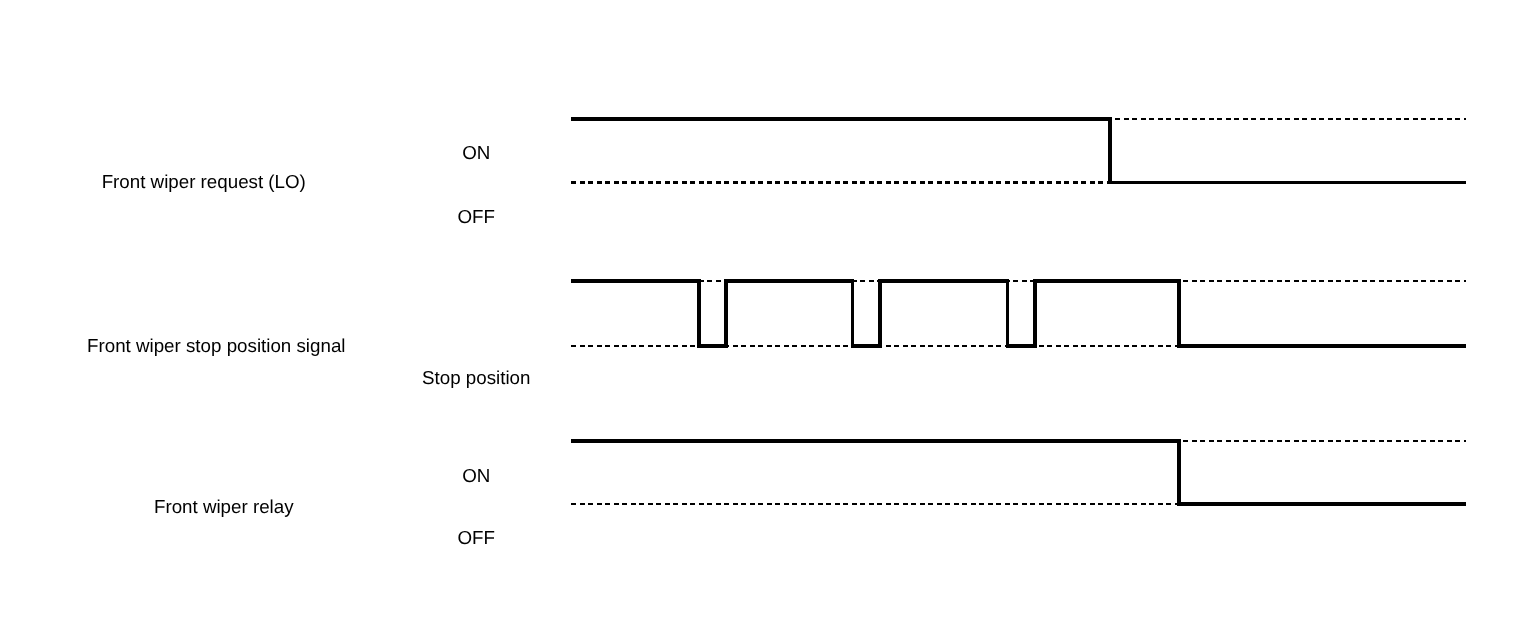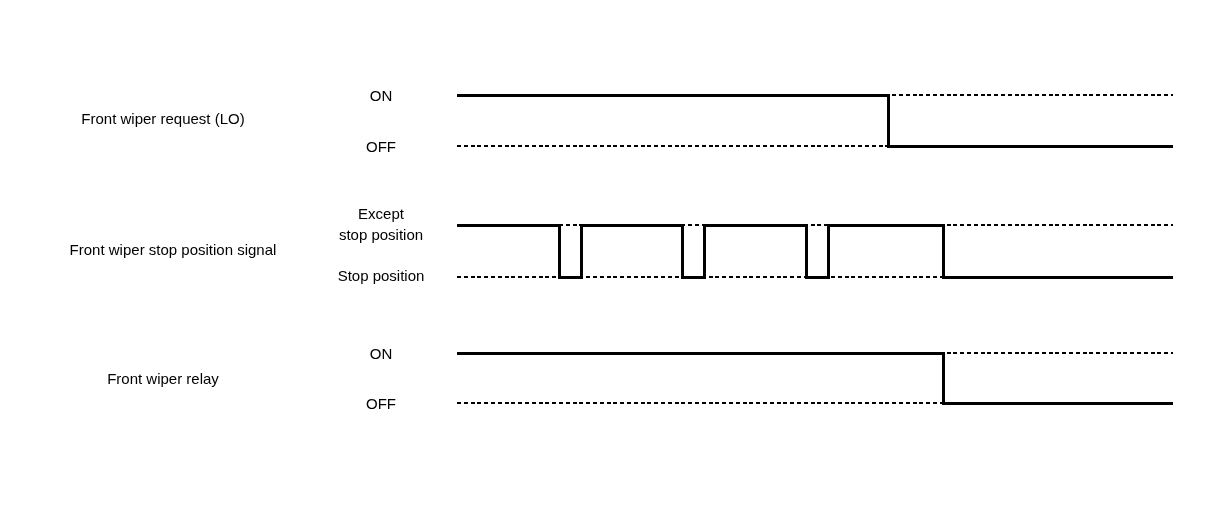"ON" .sig-name, .lvl { margin-top: none -> 28px }
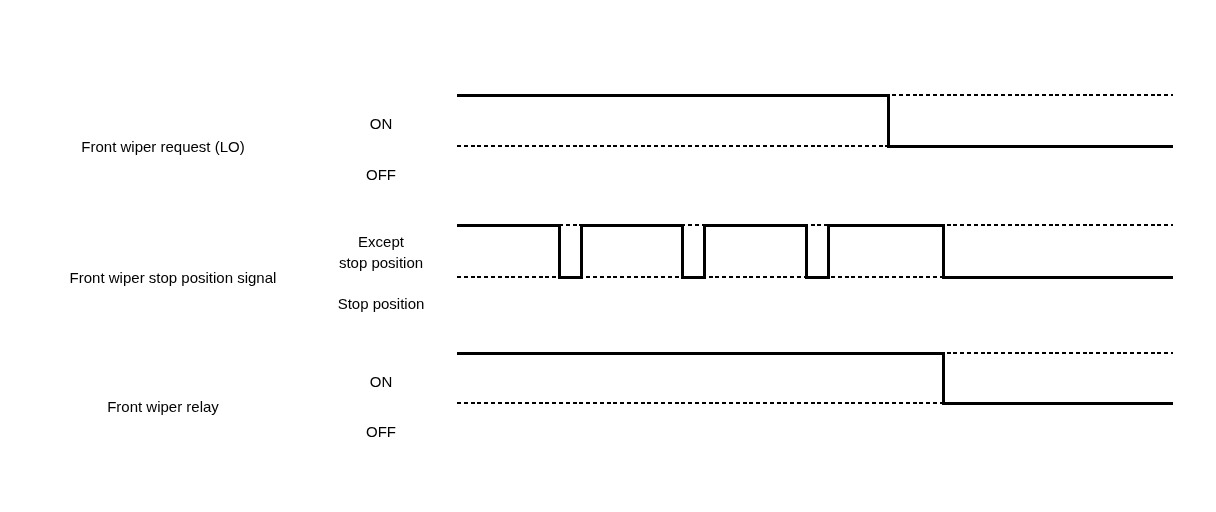"Except" div.lvl { html: <div> <div>Except</div> <div>stop position</div> </div> -> none }
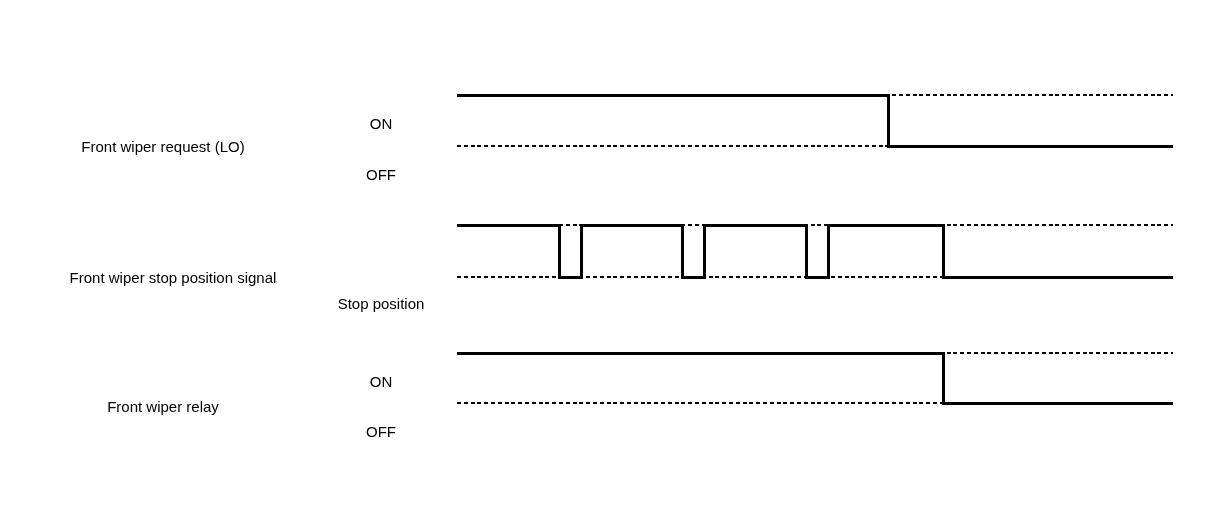"Front wiper relay" div.sig-name { left: 163px -> 179px }
